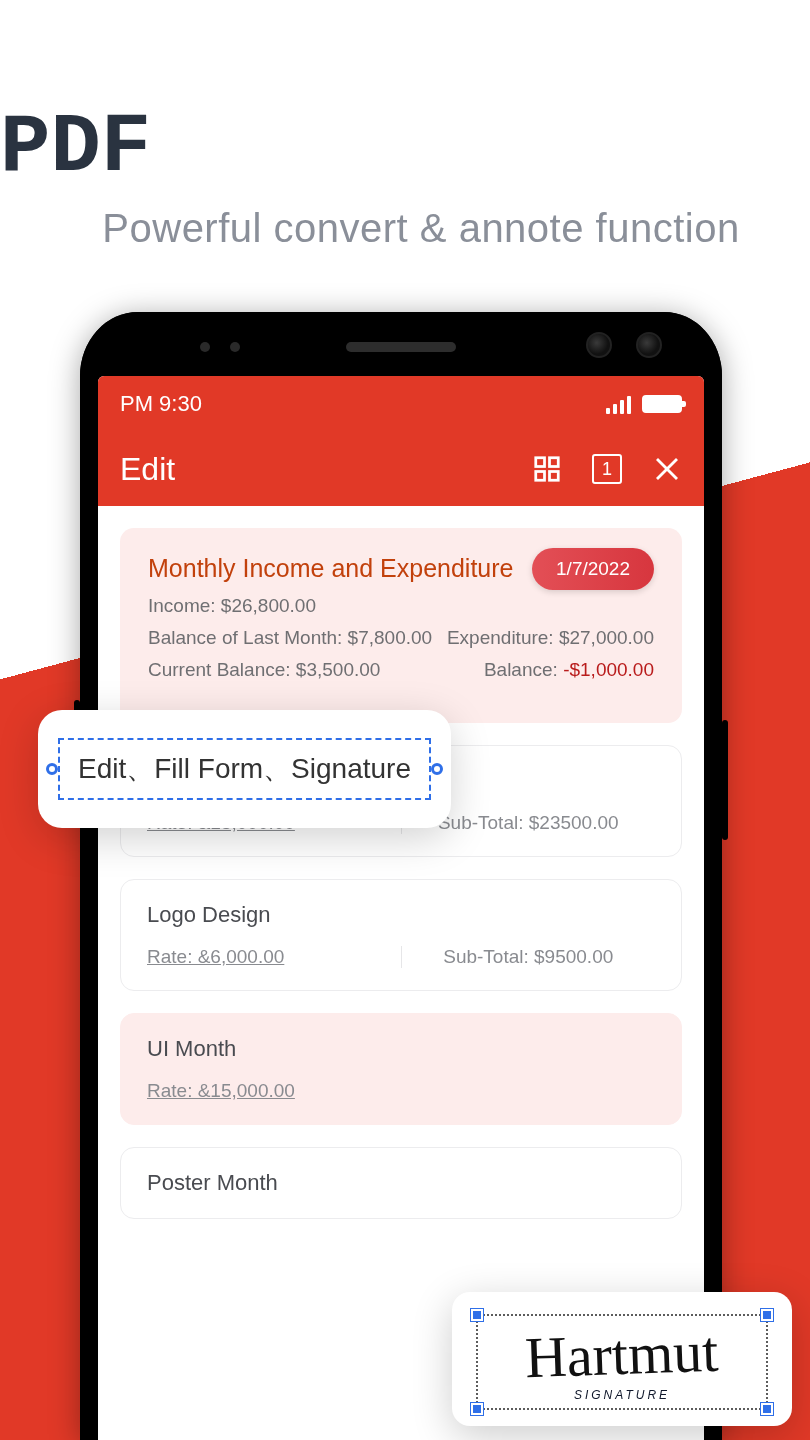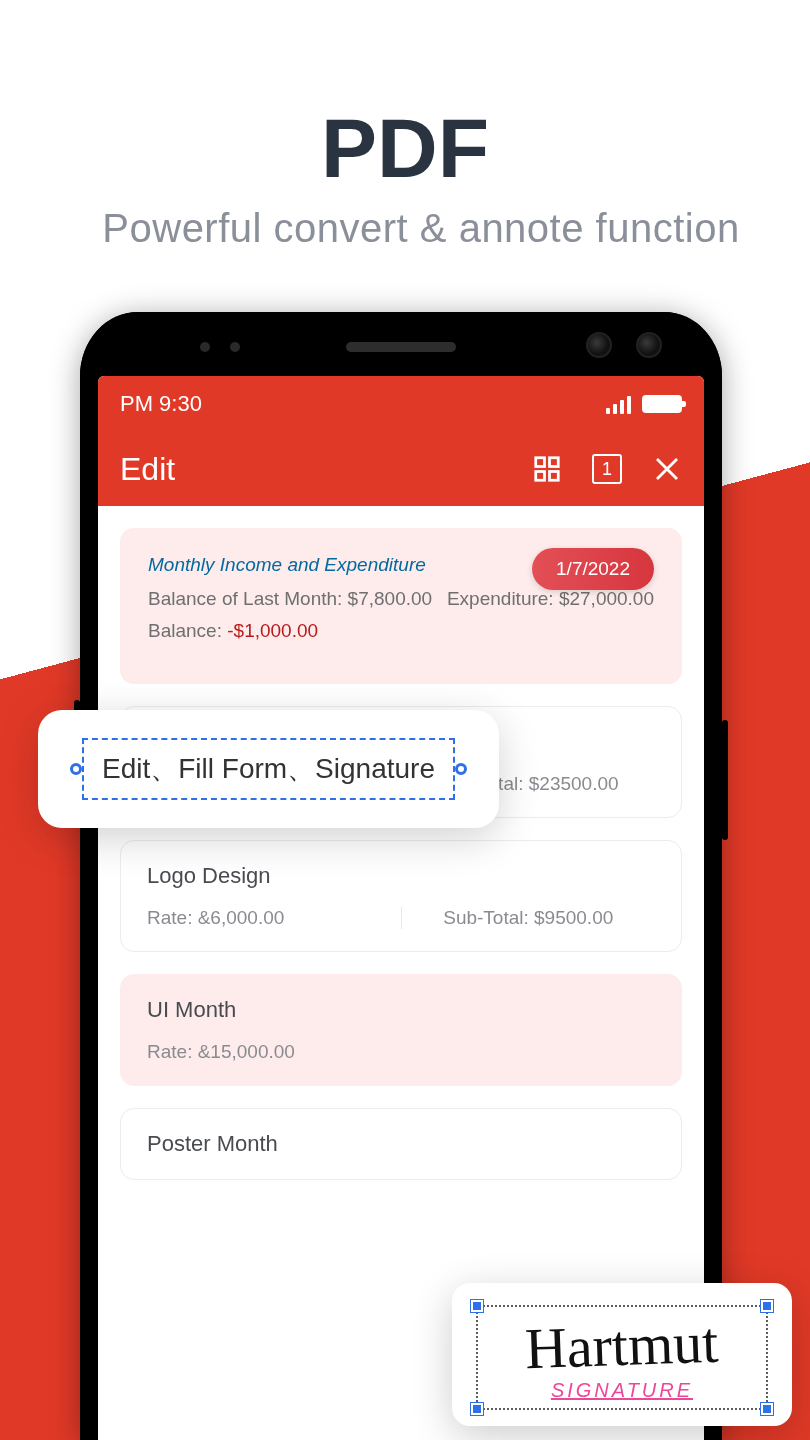"PDF" .page-title { font-family: none -> Liberation Mono, monospace; text-align: center -> left }
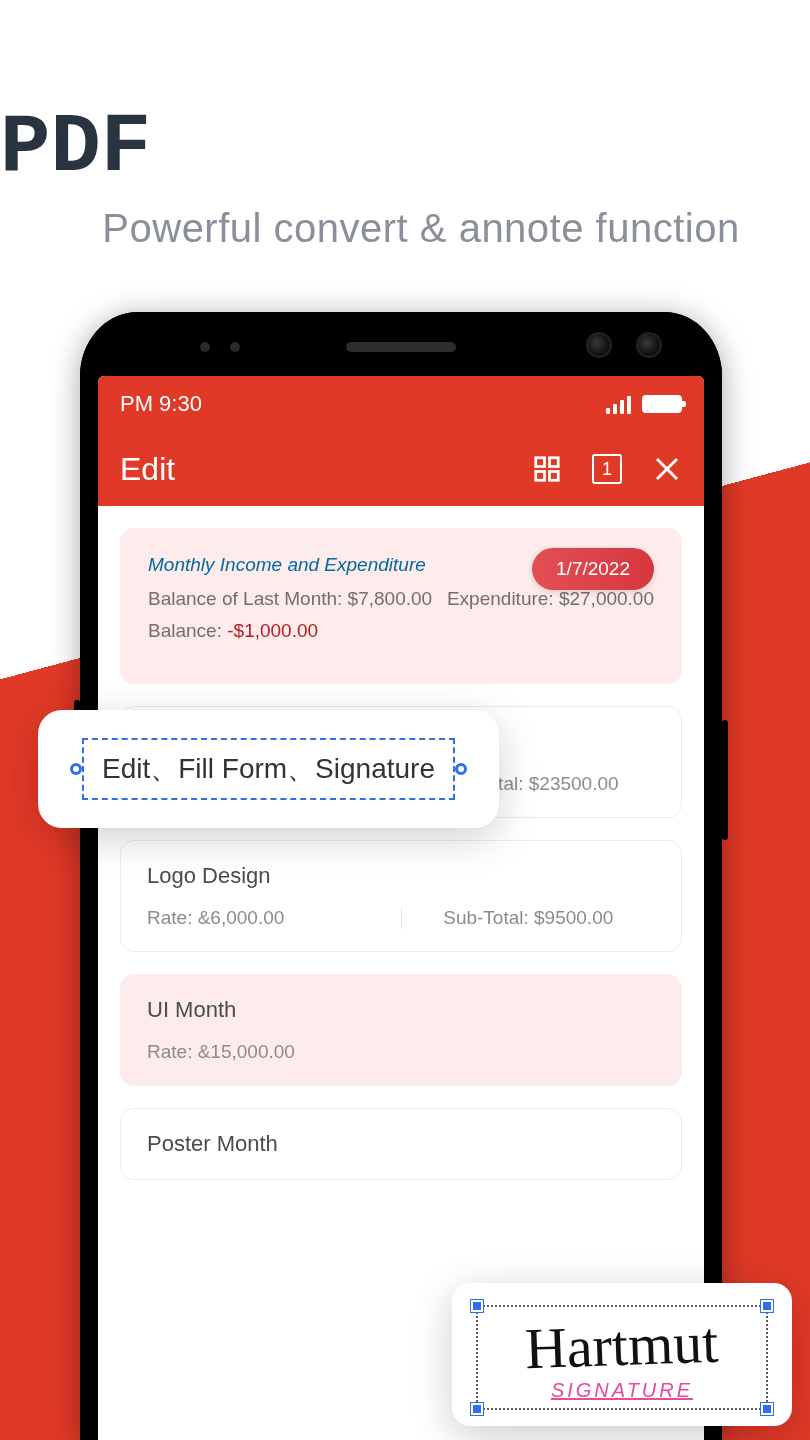"Monthly Income and Expenditure" .sum-title { color: #0369a1 -> #c2410c; font-size: 19px -> 25px; font-style: italic -> none }
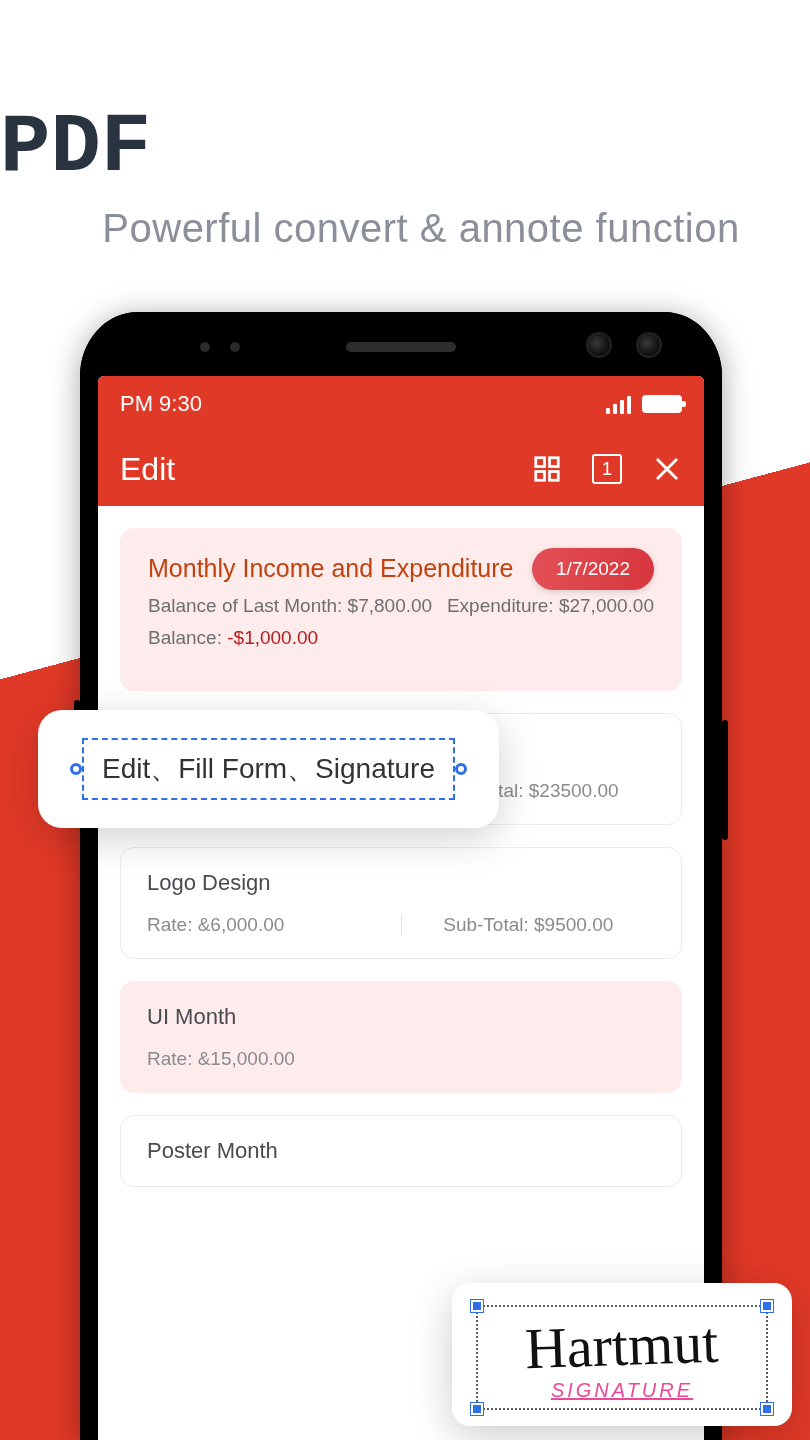"Income: $26,800.00" div.sum-line { html: none -> <div>Income: $26,800.00</div> }
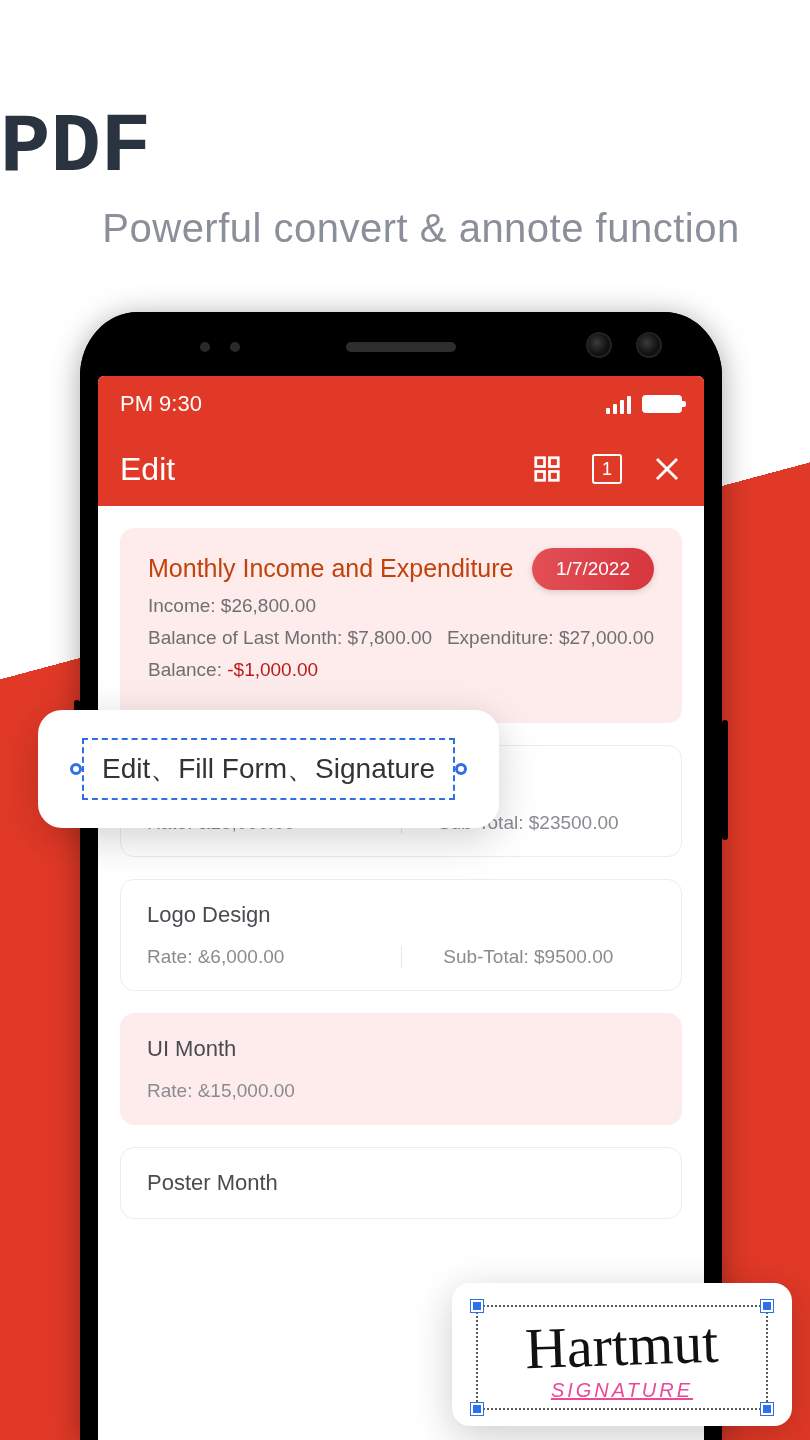"Current Balance: $3,500.00" span { html: none -> <span>Current Balance: $3,500.00</span> }
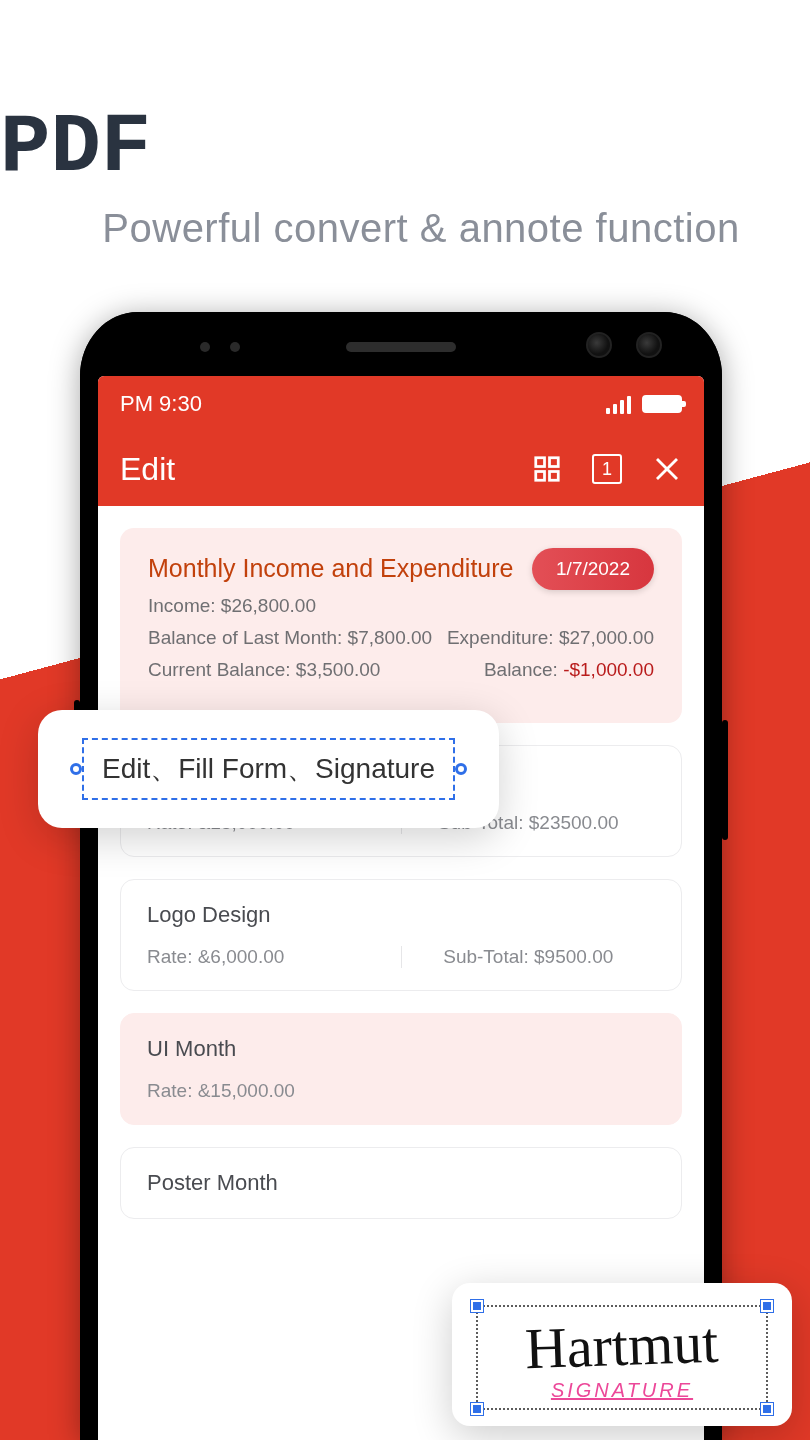"Edit、Fill Form、Signature" .edit-popup { padding: 28px 44px -> 28px 20px }
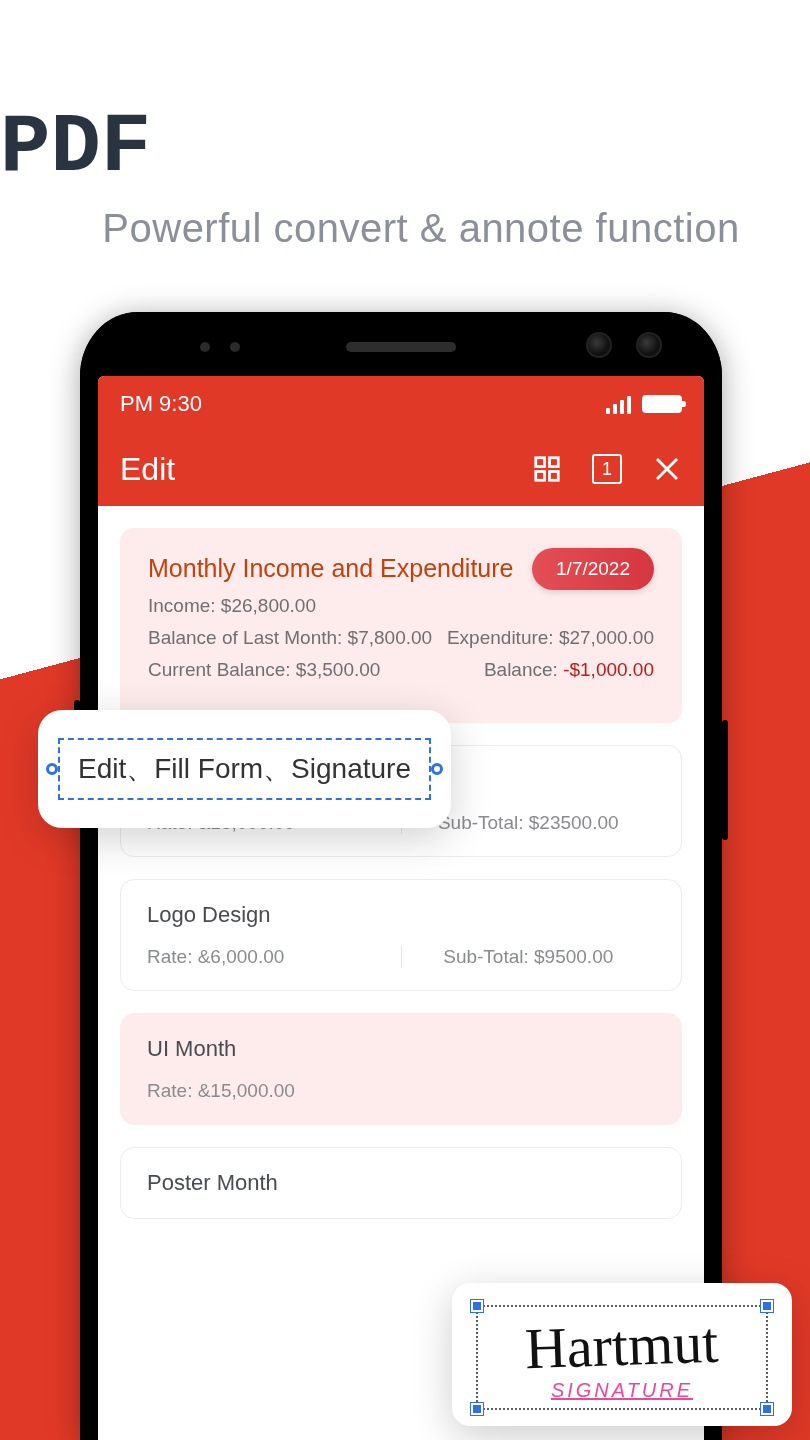"Rate: &6,000.00" .item-row .left { text-decoration: none -> underline }
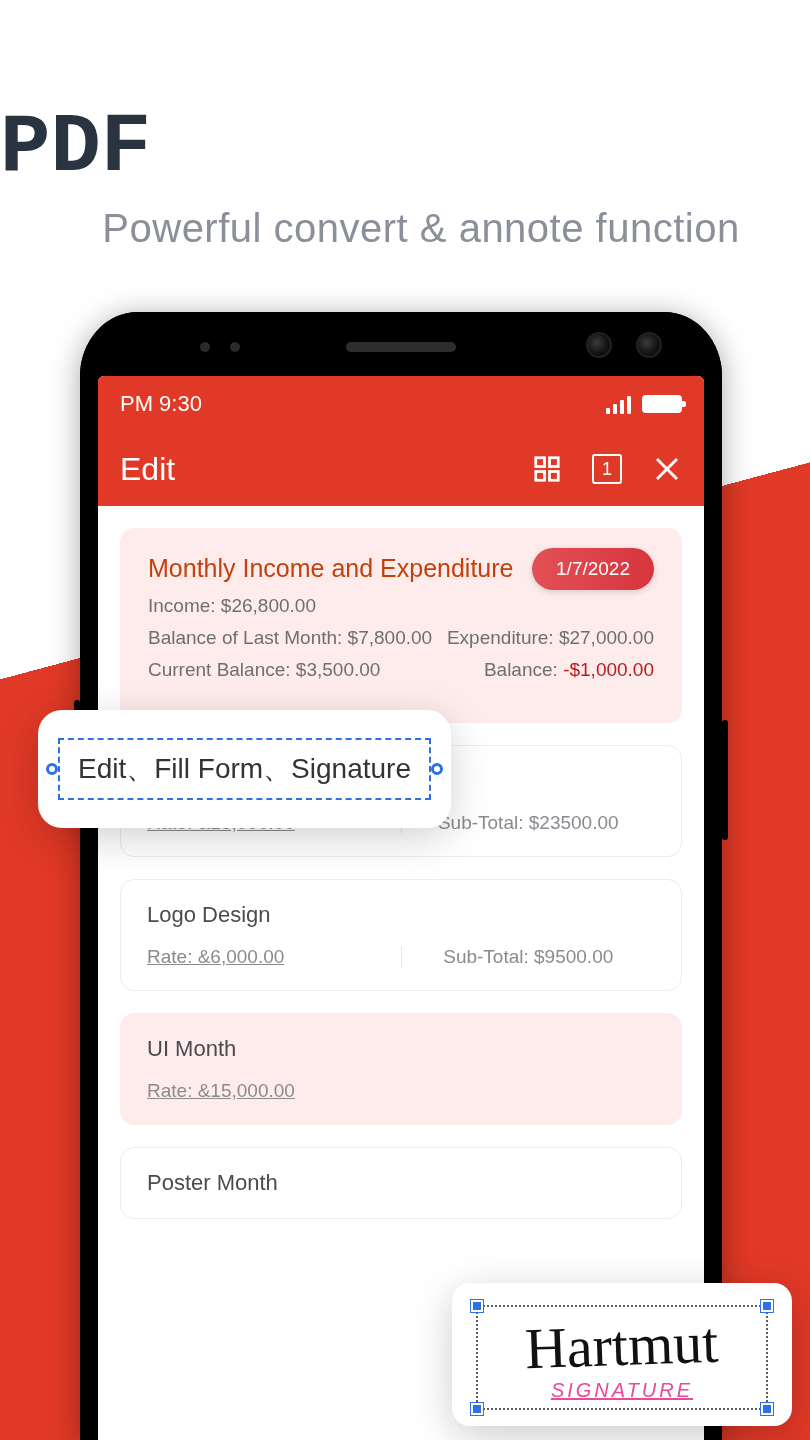"SIGNATURE" .sig-label { color: #ec4899 -> #0f172a; font-size: 20px -> 12px; text-decoration: underline -> none }
